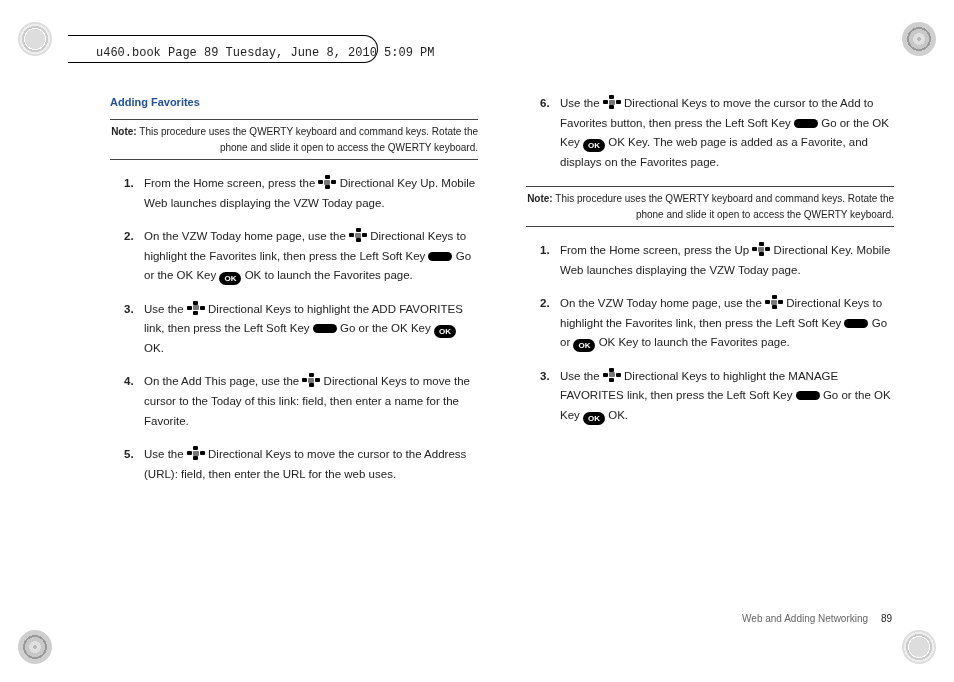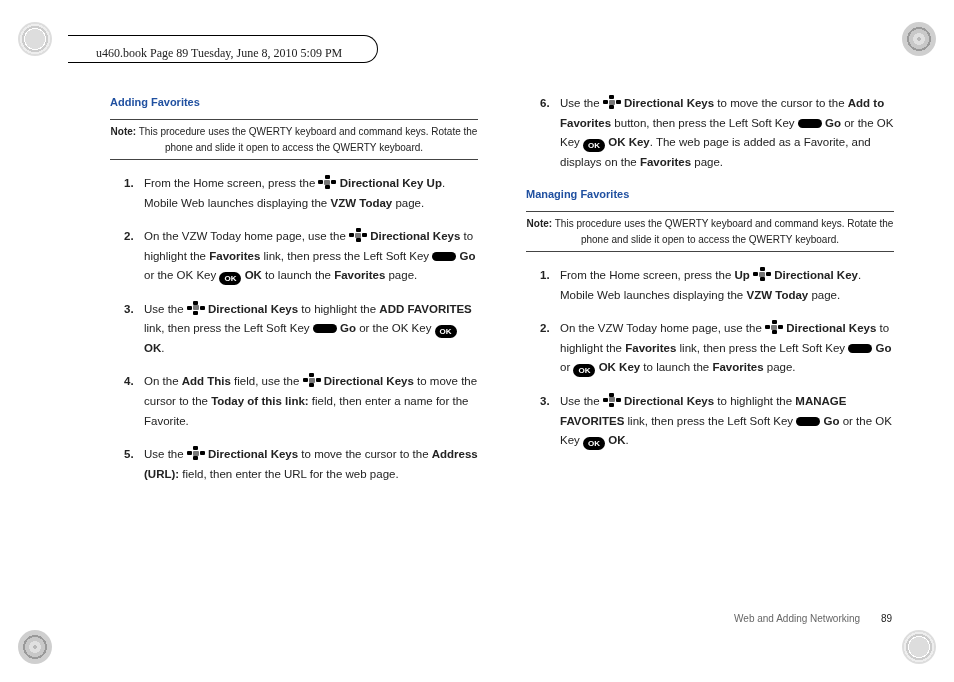"u460.book Page 89 Tuesday, June" .headerline { font-family: Liberation Serif, serif -> Liberation Mono, monospace }
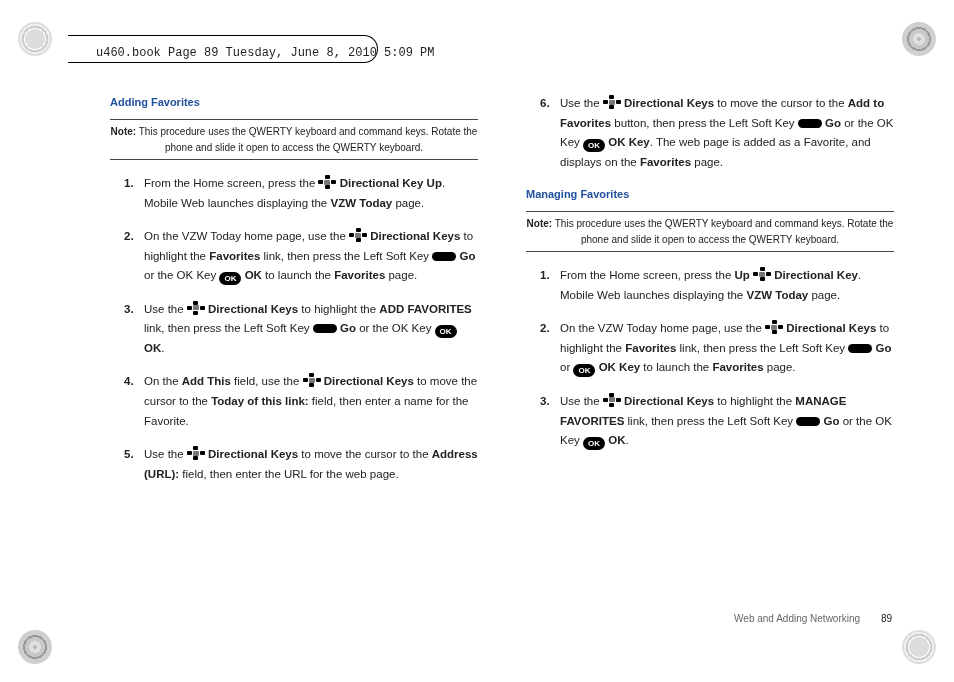"Directional Keys" .b { font-weight: bold -> normal }
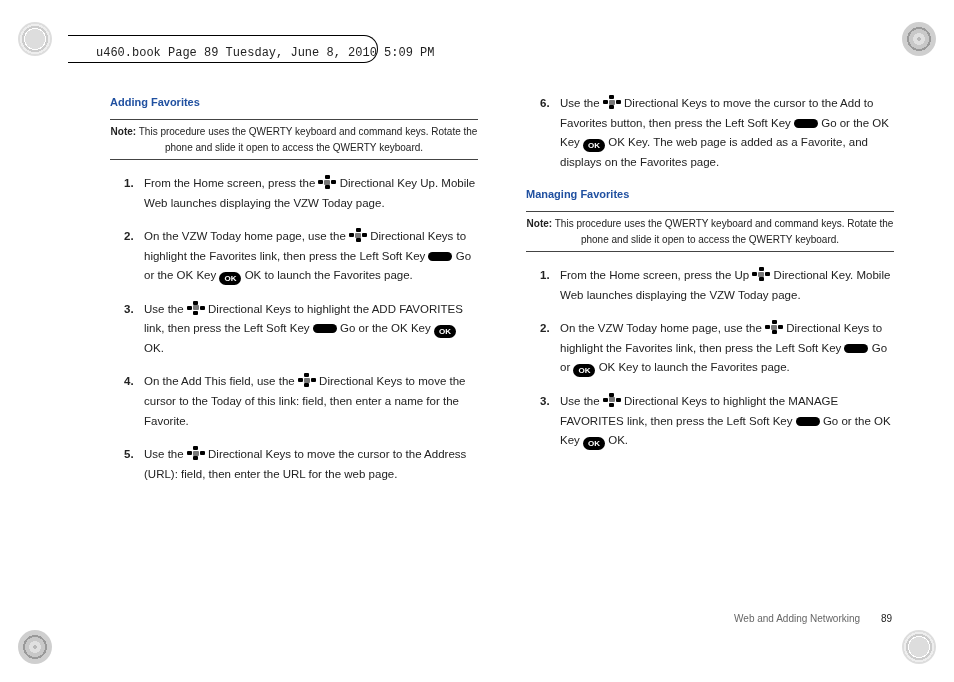"Note: This procedure uses the" .notewrap { text-align: center -> right }
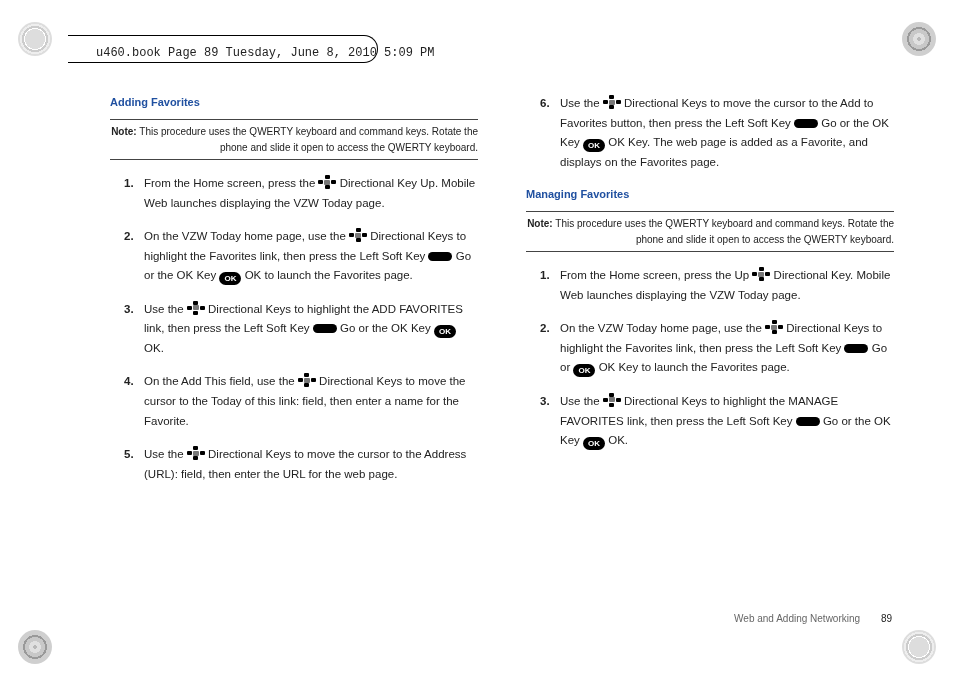"Managing Favorites" div.h { html: <div>Managing Favorites</div> -> none }
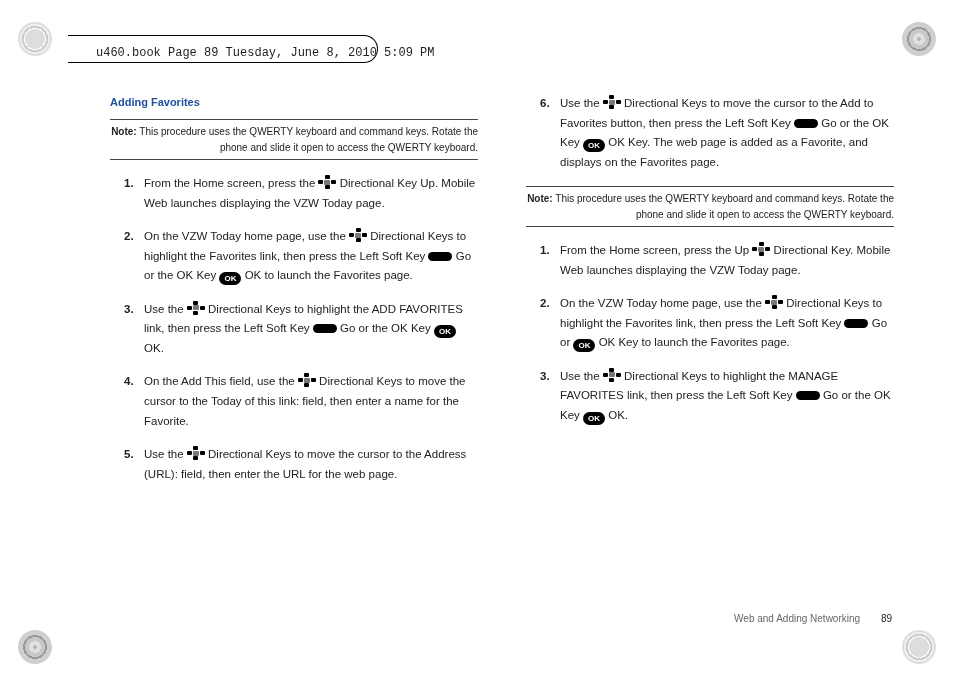"field, use the" span { text: field -> page }
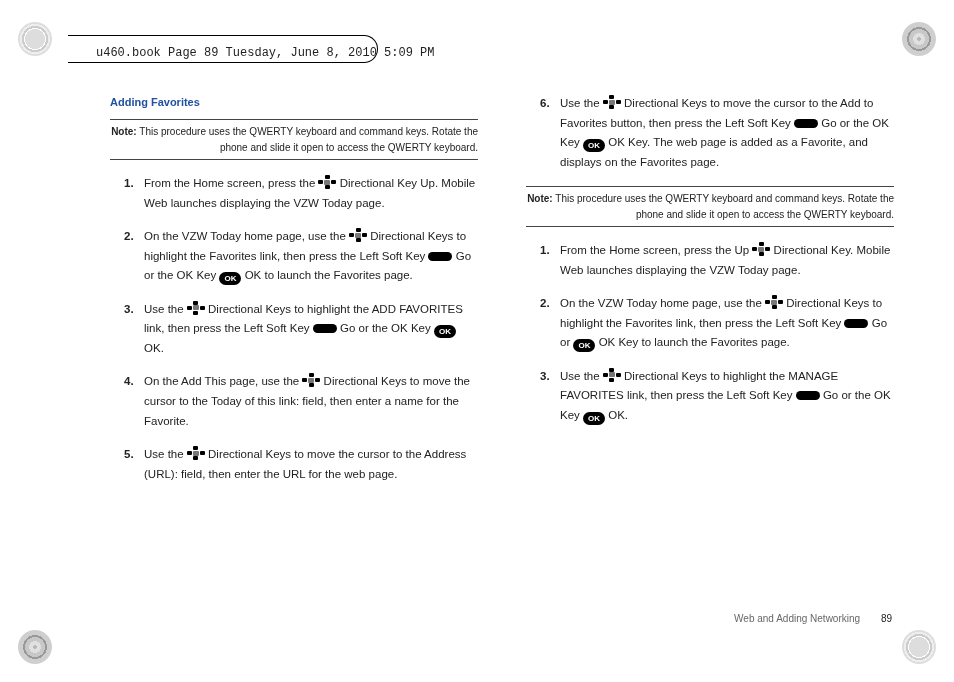"field, then enter the URL" span { text: page -> uses }
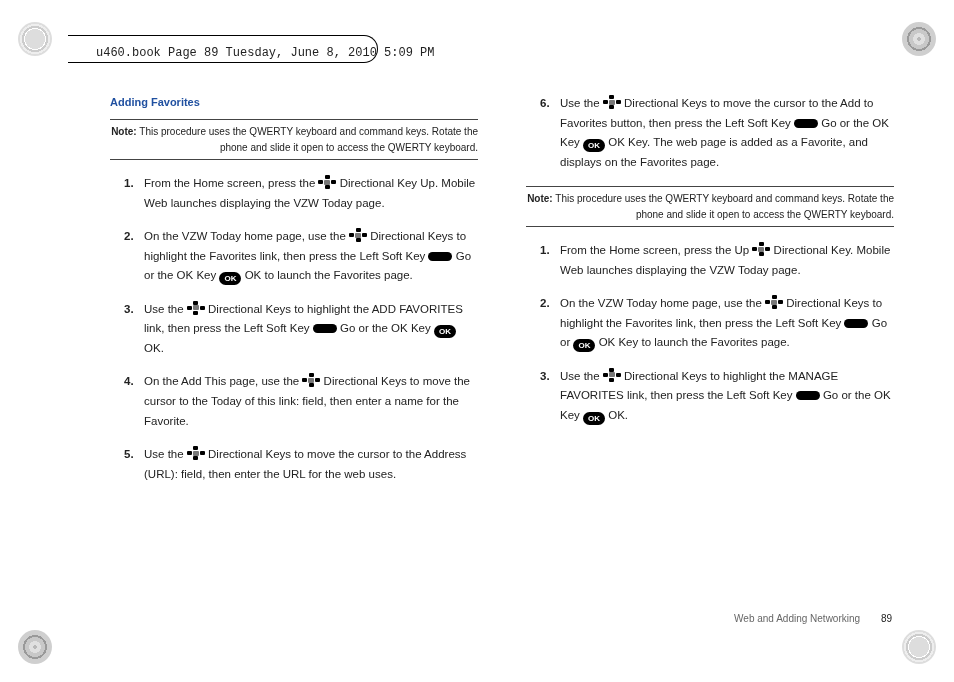"89" .footer .pn { margin-left: 18px -> 10px }
